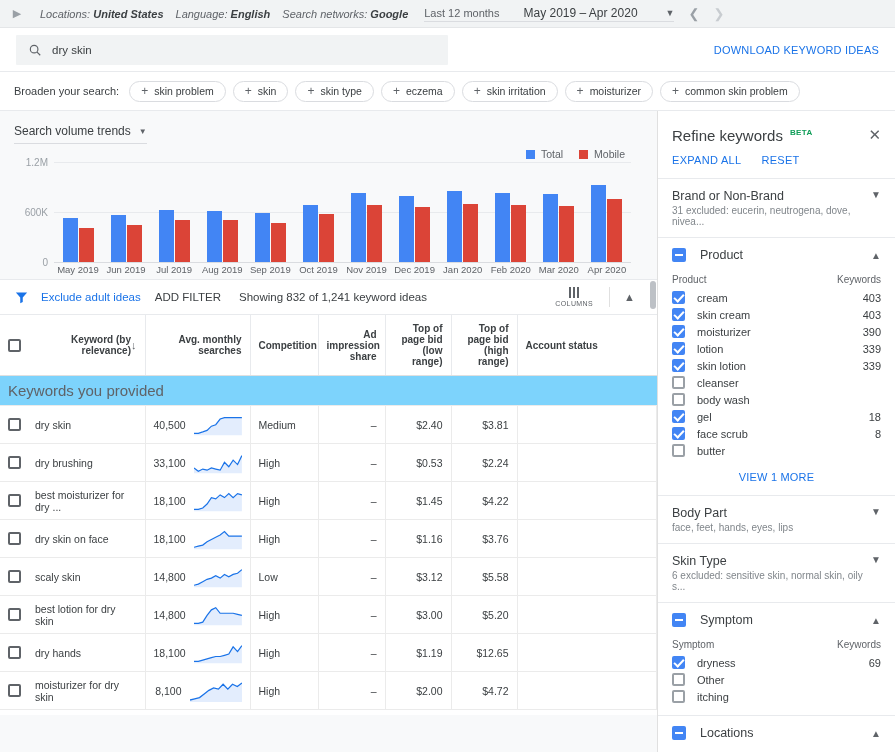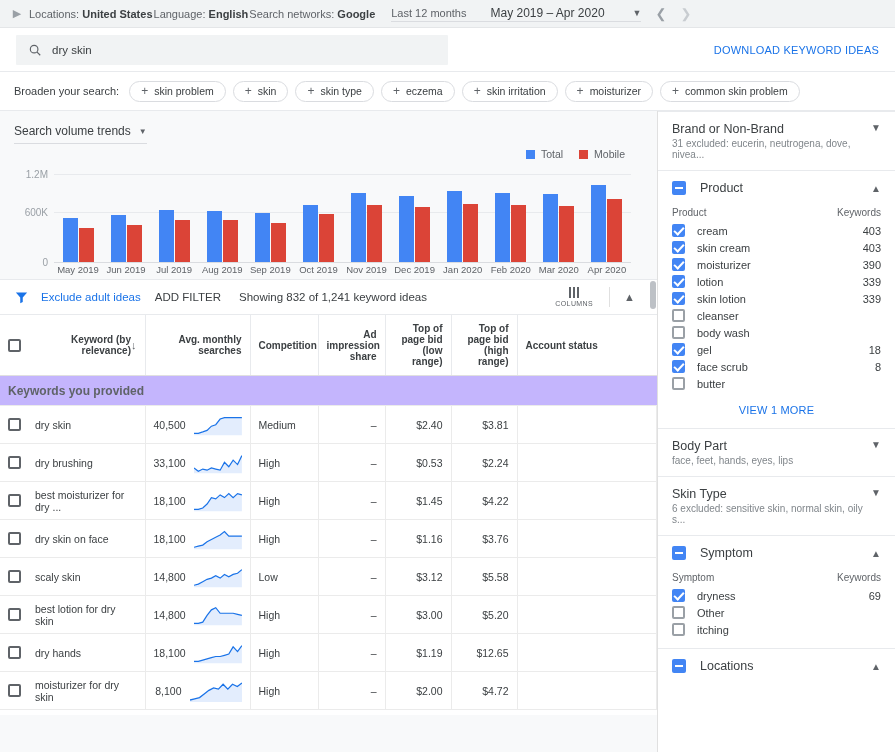"Locations: United States" .ctx-item { font-style: none -> italic; margin-left: 1px -> 12px }
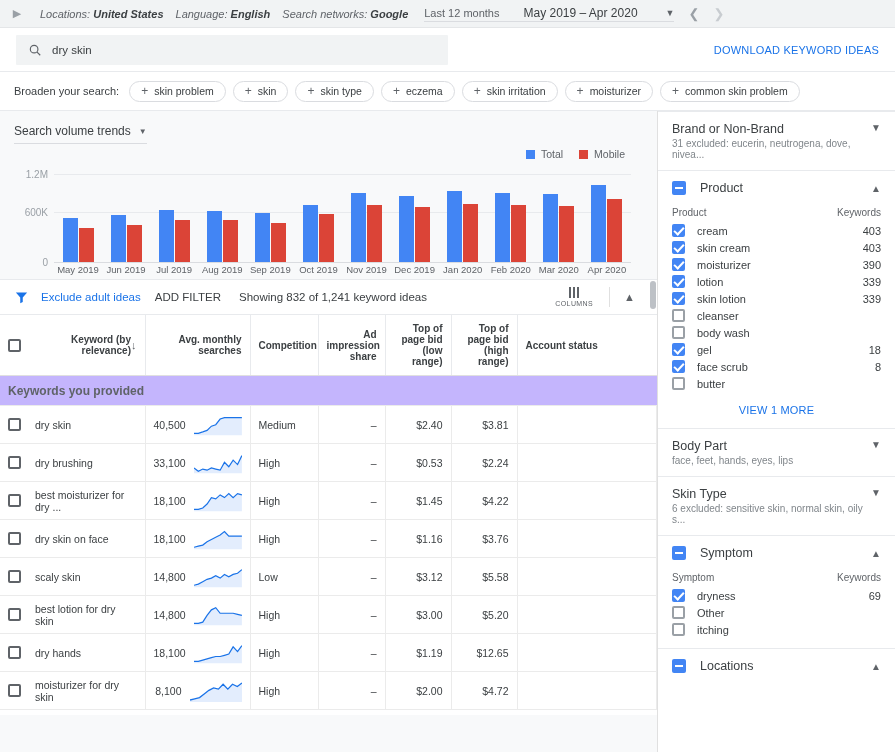"Refine keywords" div.rp-head { html: none -> <div> <div> <span>Refine keywords</span> <span>BETA</span> <span>✕</span> </div> <div> <span>EXPAND ALL</span> <span>RESET</span> </div> </div> }
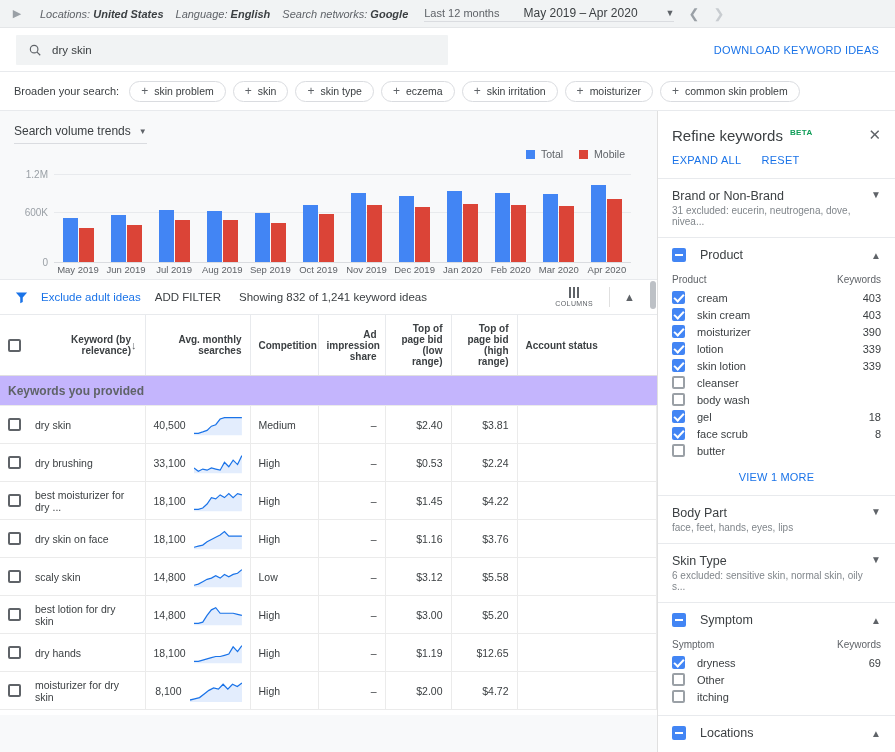"1.2M" div.gridline { top: 12px -> 0 }
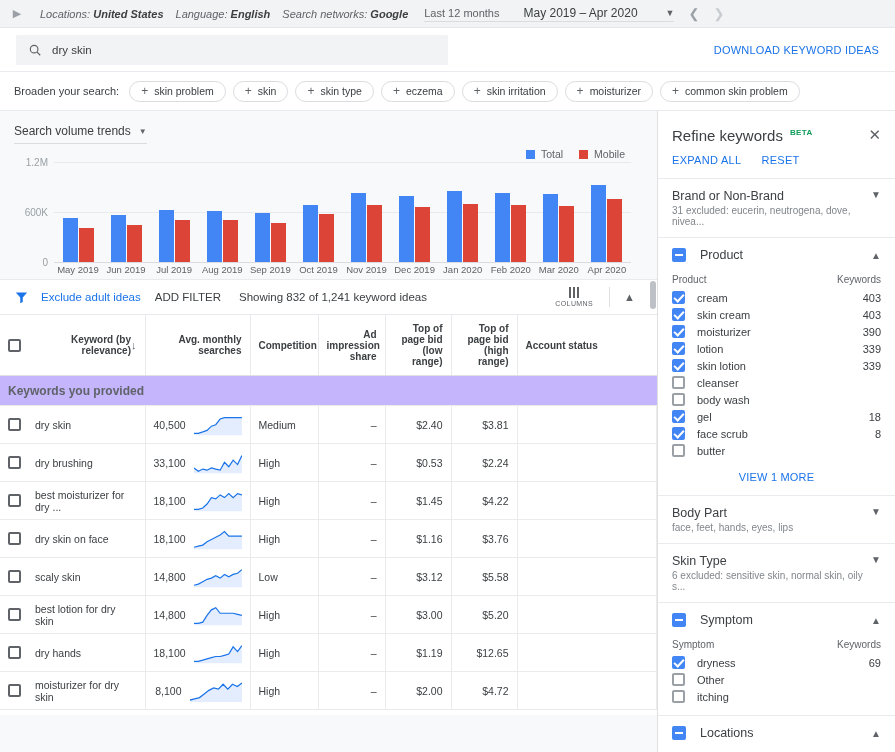"Keywords you provided" tr.group td { background: #c4b5fd -> #7dd3fc; font-size: 12px -> 15px; font-weight: bold -> none }
